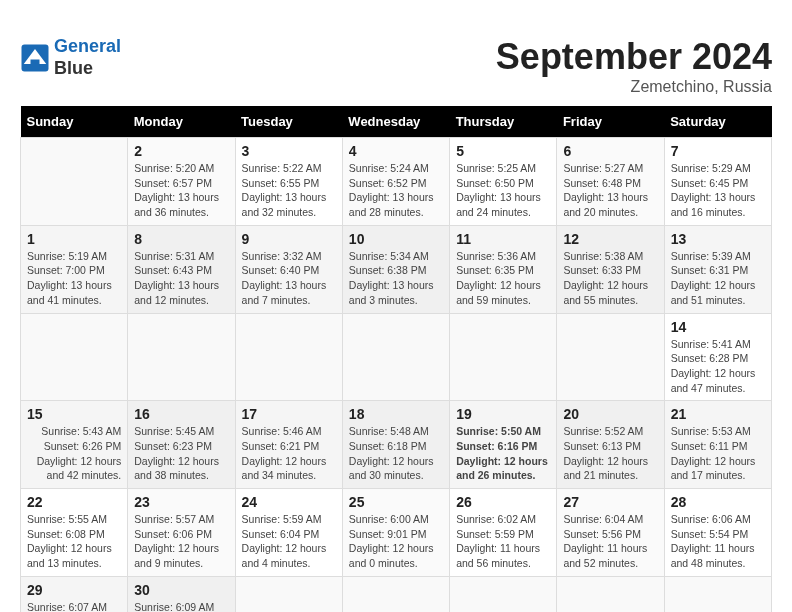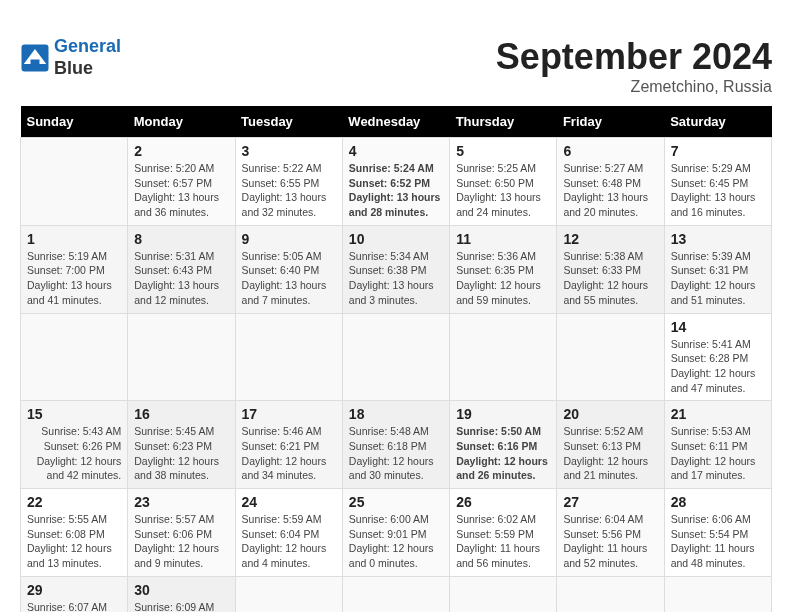"Sunrise: 5:24 AM" div.day-info { font-weight: bold -> none }
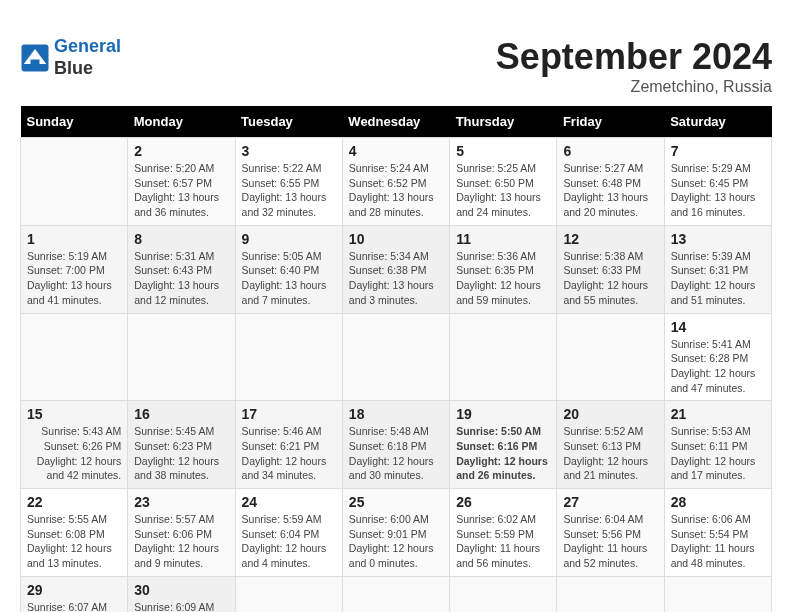"Sunrise: 5:05 AM" div.day-info { text: 5:05 -> 3:32 }
